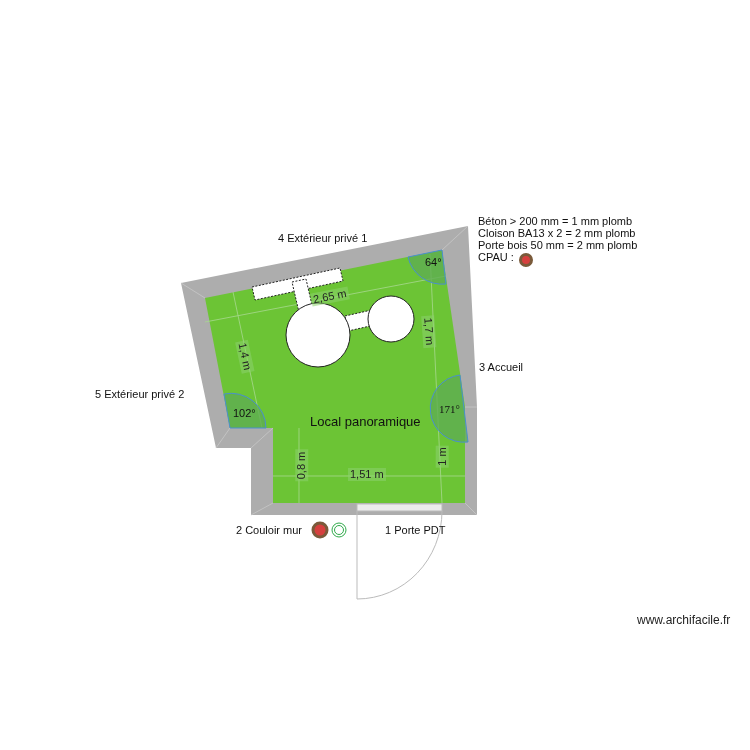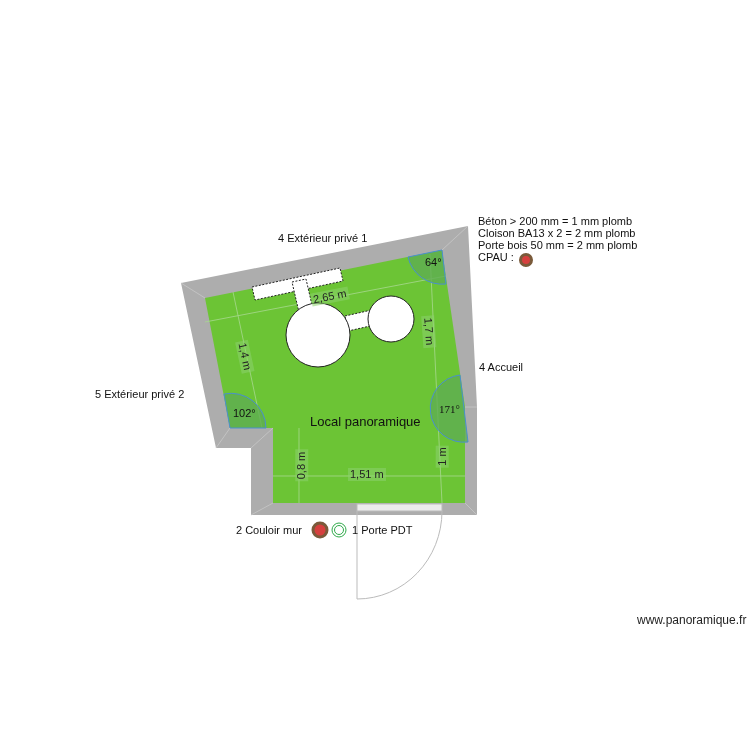"4 Accueil" div.label { text: 4 -> 3 }
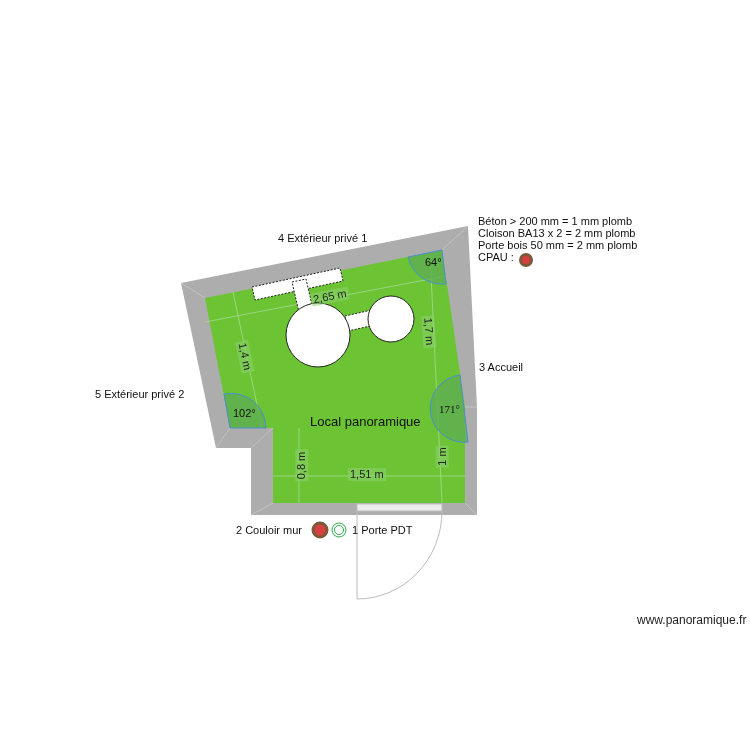"1 Porte PDT" div.label { left: 352px -> 337px; padding-left: none -> 48px }
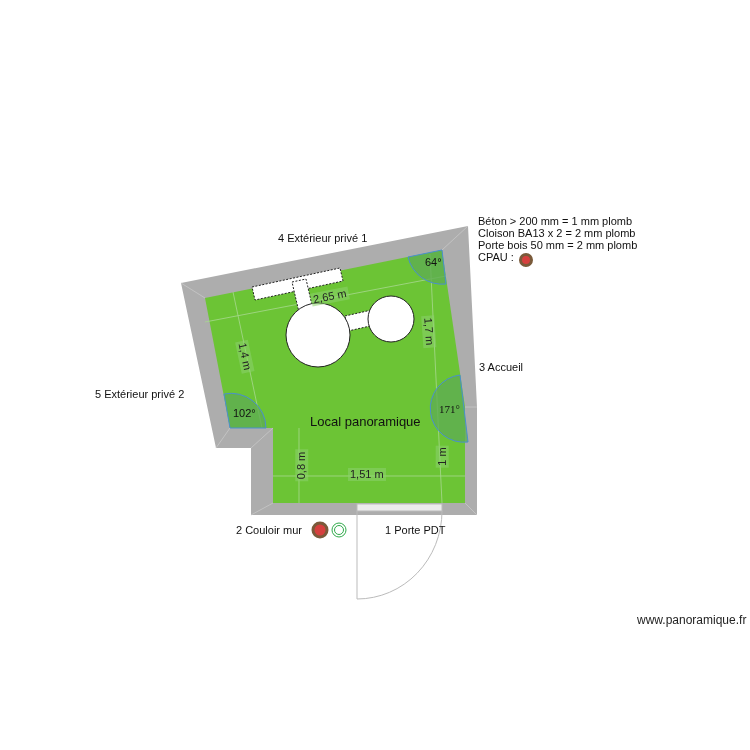"www.panoramique.fr" div.watermark { text: www.panoramique.fr -> www.archifacile.fr }
